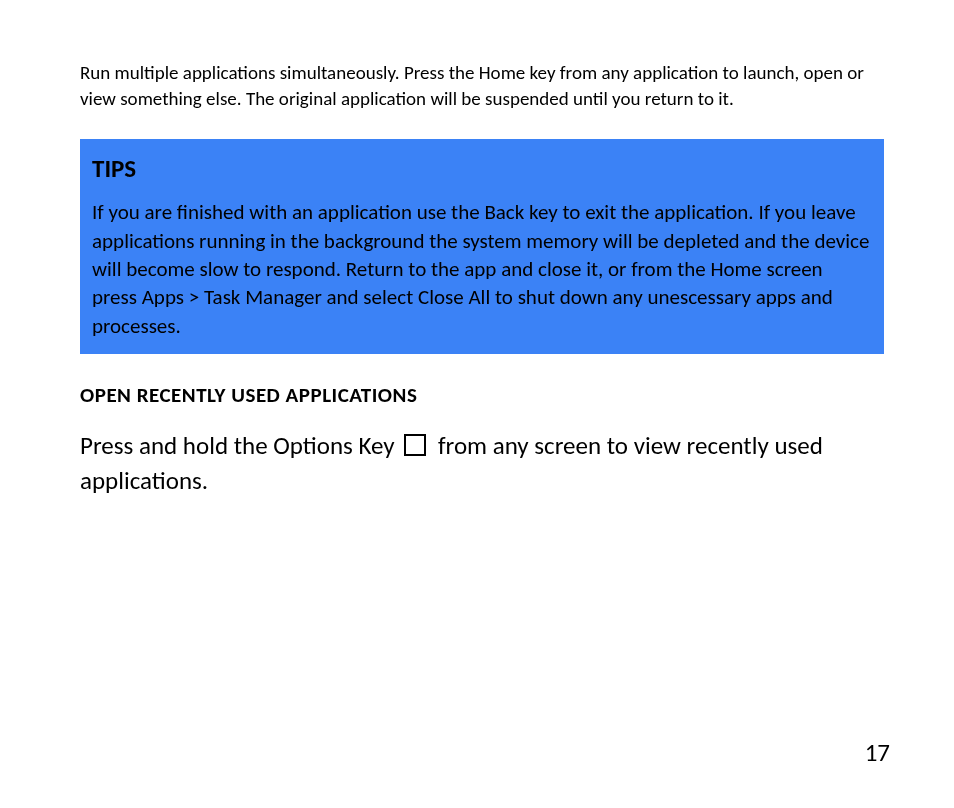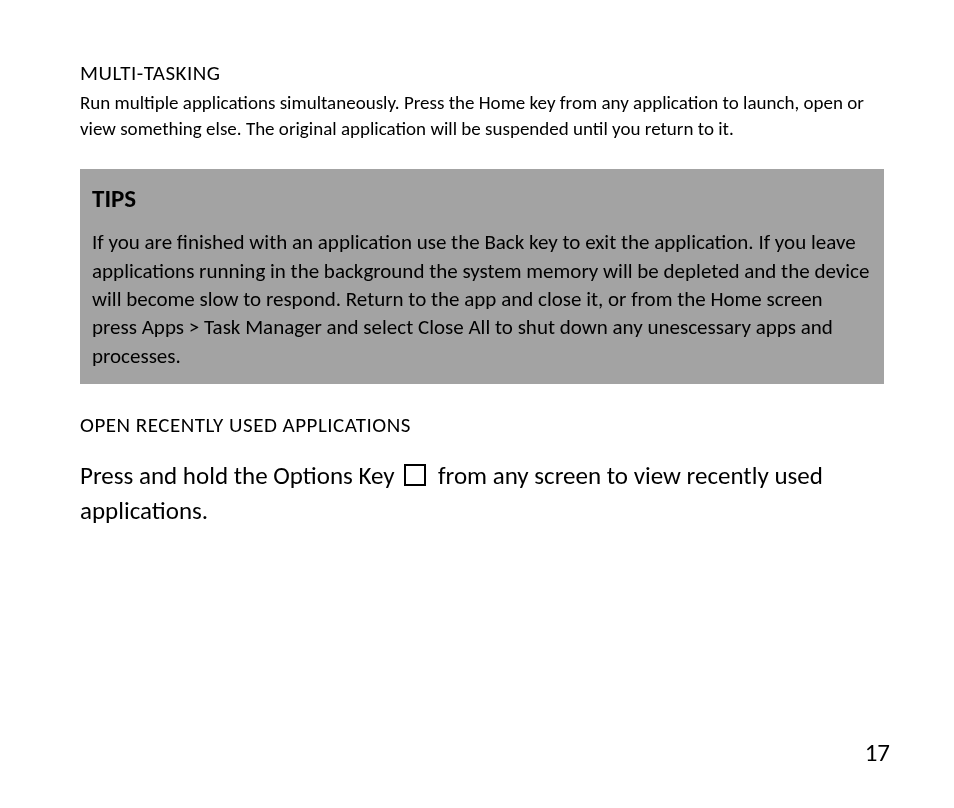"MULTI-TASKING" div.section-heading { html: <div>MULTI-TASKING</div> -> none }
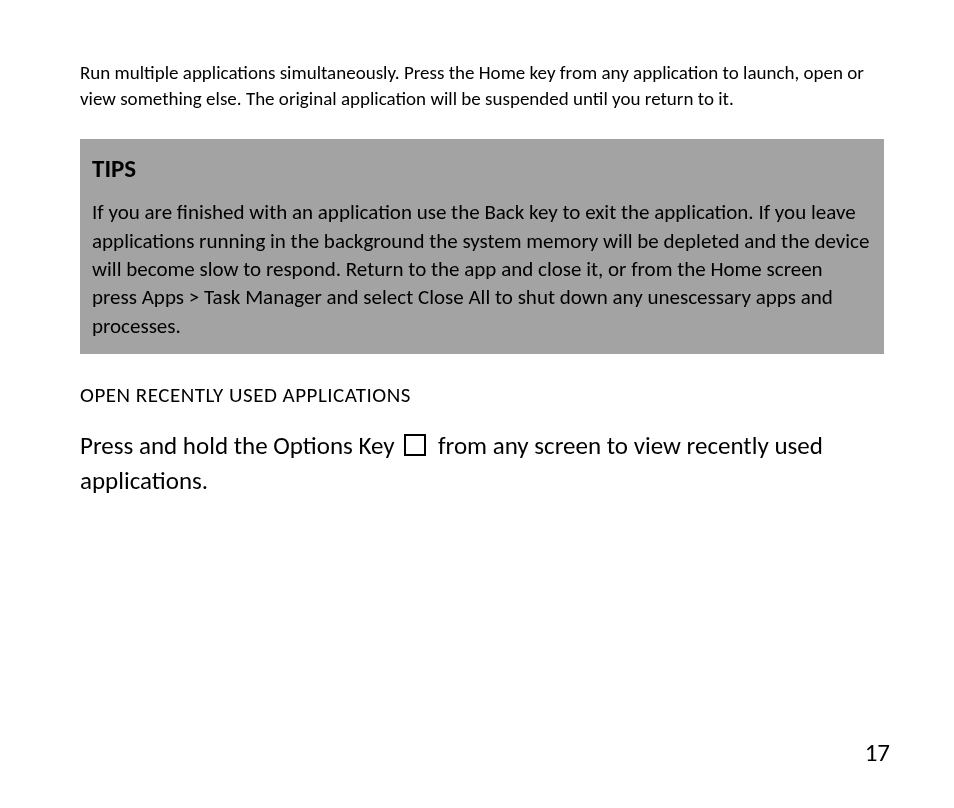"TIPS" .tips-box { background: #a3a3a3 -> #3b82f6 }
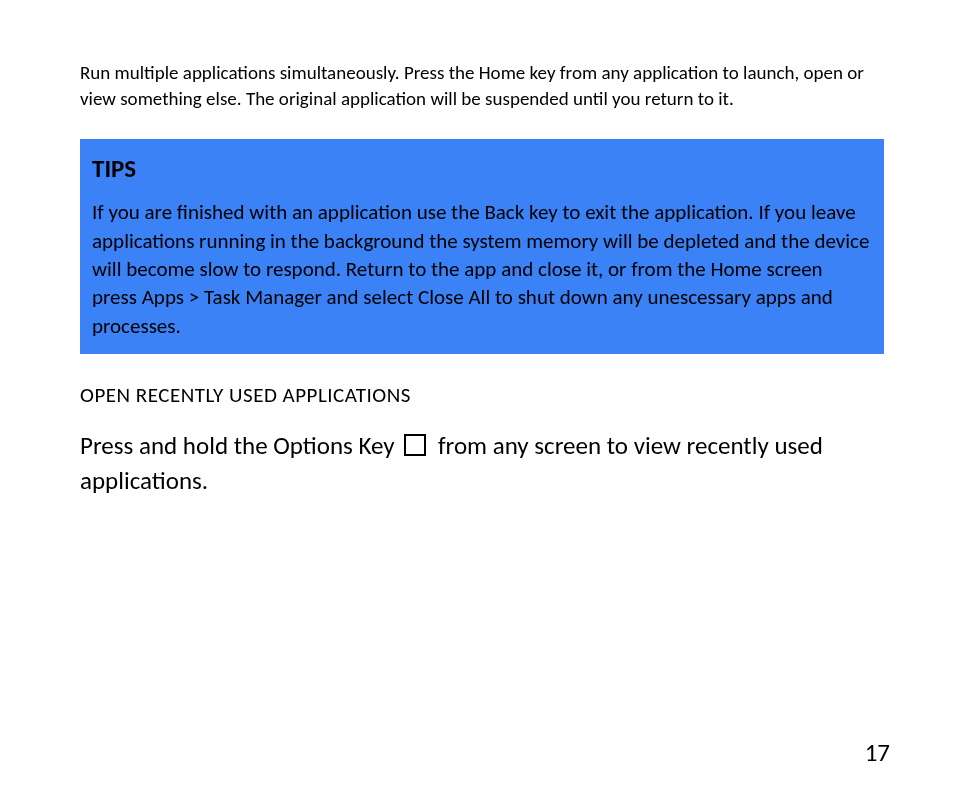"OPEN RECENTLY USED APPLICATIONS" .section-heading-2 { font-weight: 400 -> 700 }
